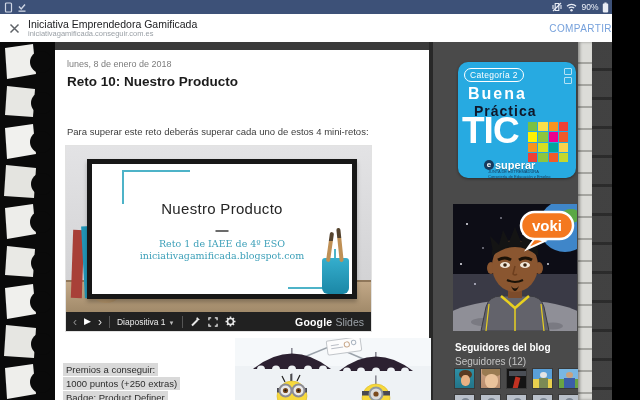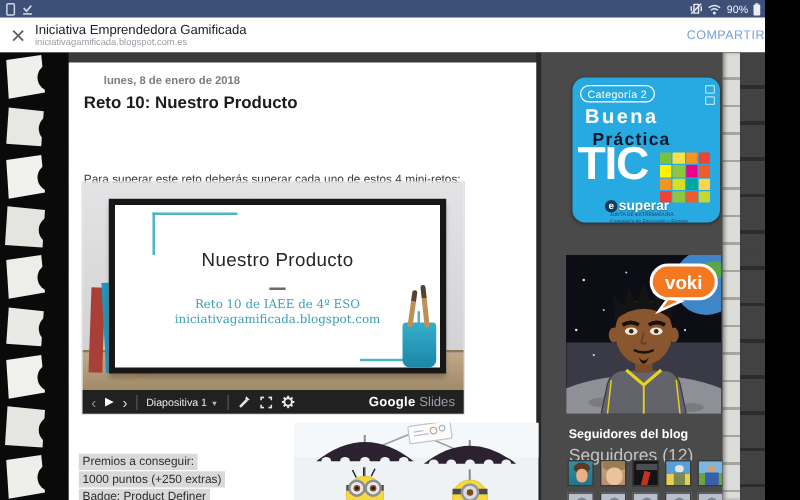"iniciativagamificada.blogspot.com.es" span.ab-url { text: iniciativagamificada.blogspot.com.es -> iniciativagamificada.conseguir.com.es }
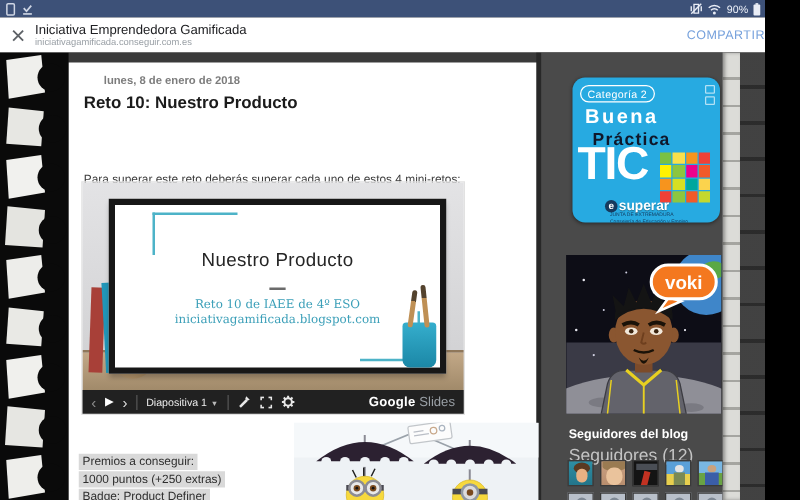"lunes, 8 de enero de" .post-date { font-weight: bold -> none; left: 28px -> 12px }
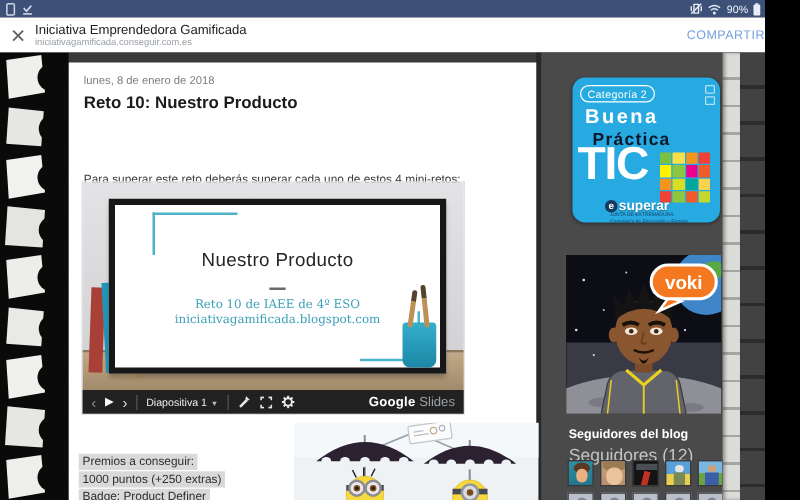"Para superar este reto deberás" .p2 { top: 88px -> 76px }
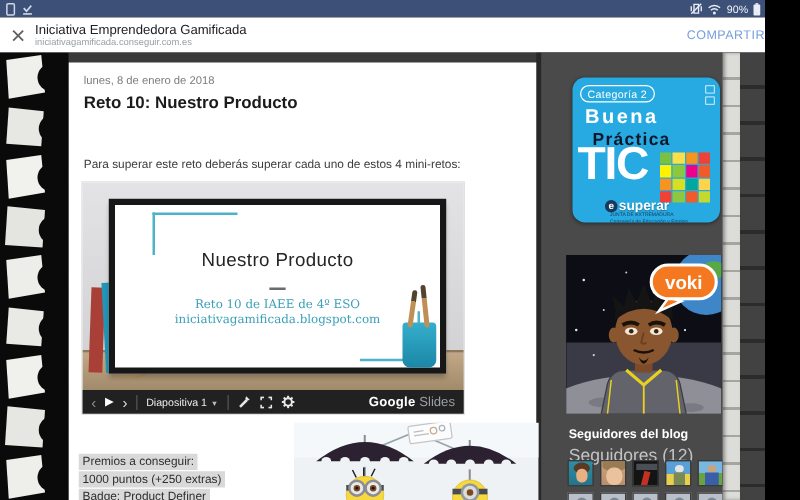"Reto 10 de IAEE de" div.slide-sub { text: 10 -> 1 }
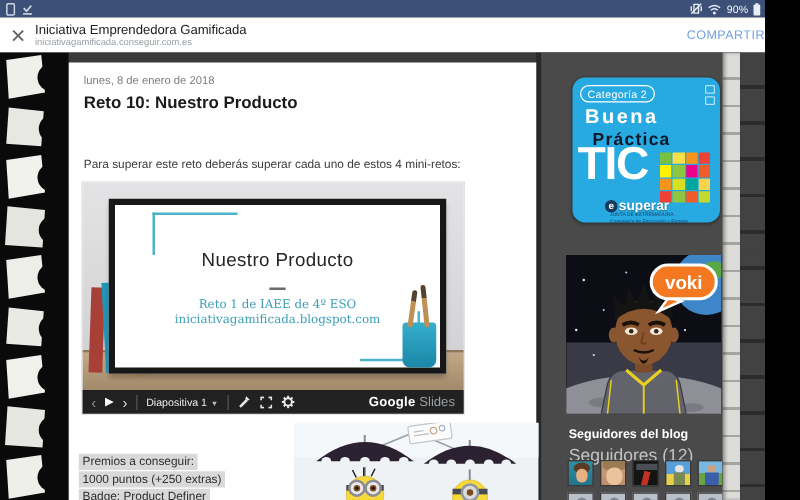"Seguidores (12)" .f-sub { font-size: 14px -> 10px }
